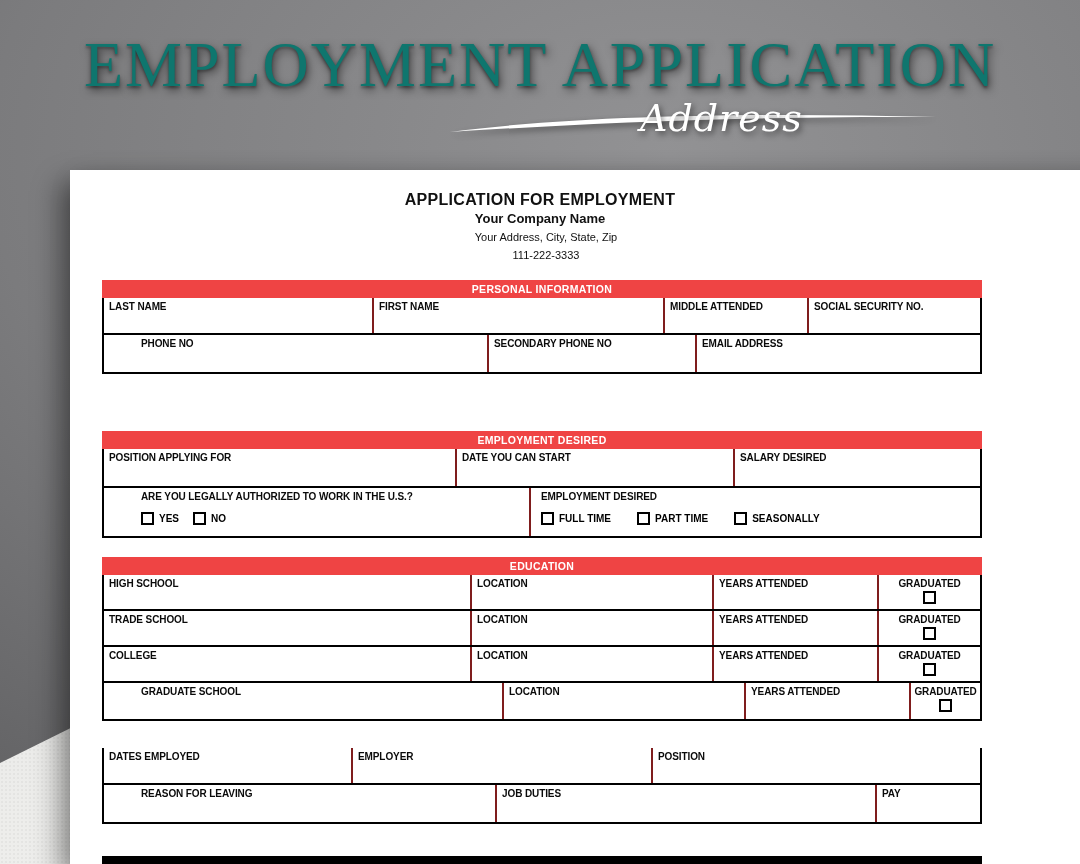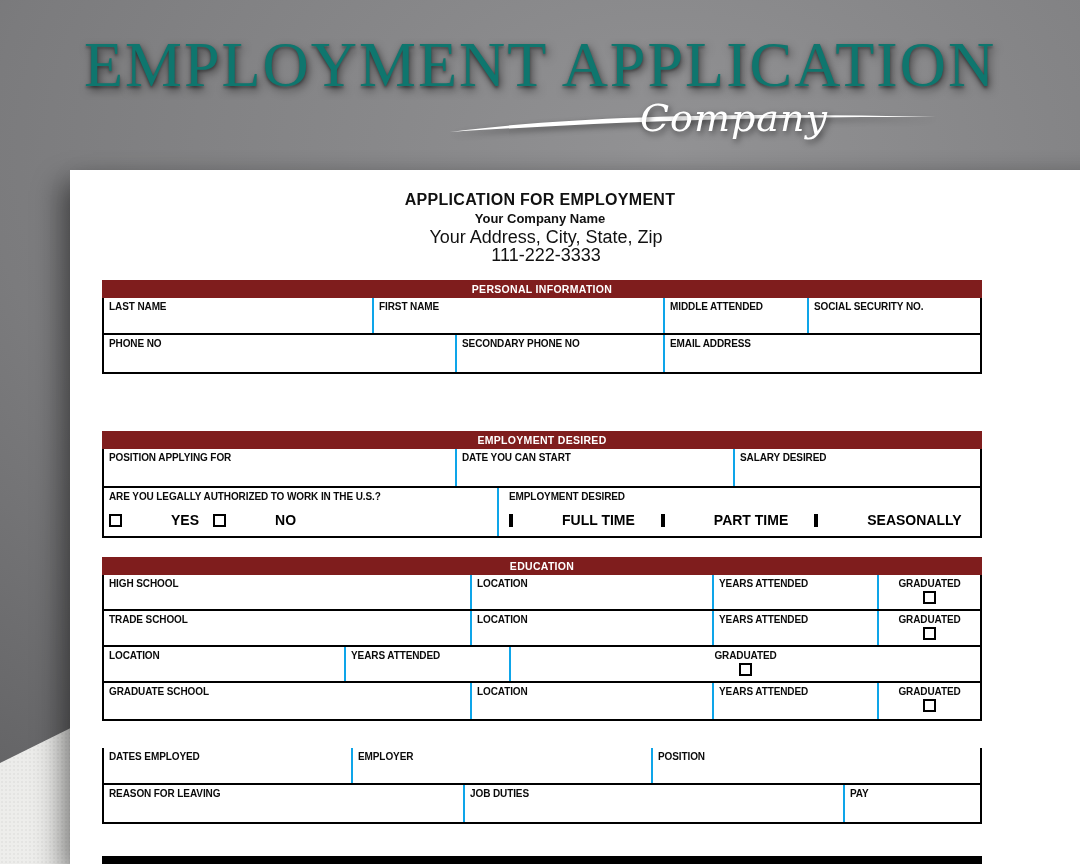"Company" div.banner-script { text: Company -> Address }
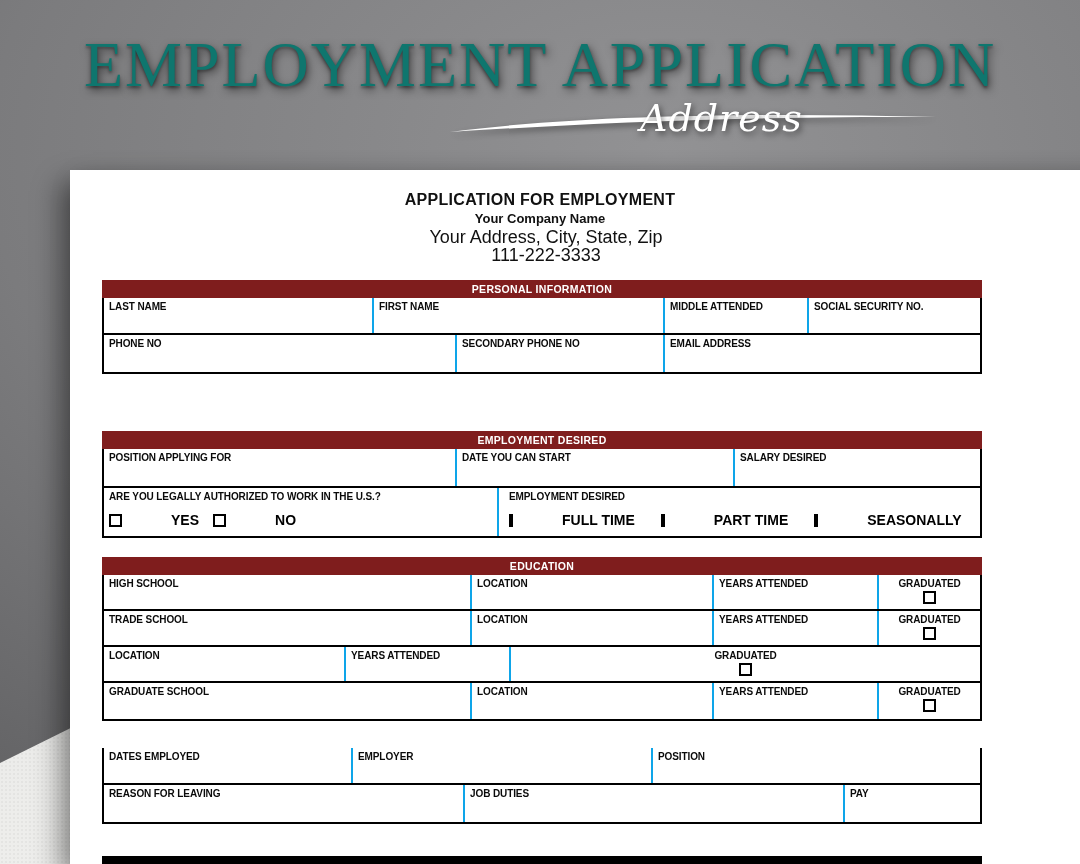"Your Address, City, State, Zip" .fh-line { font-size: 18px -> 11px }
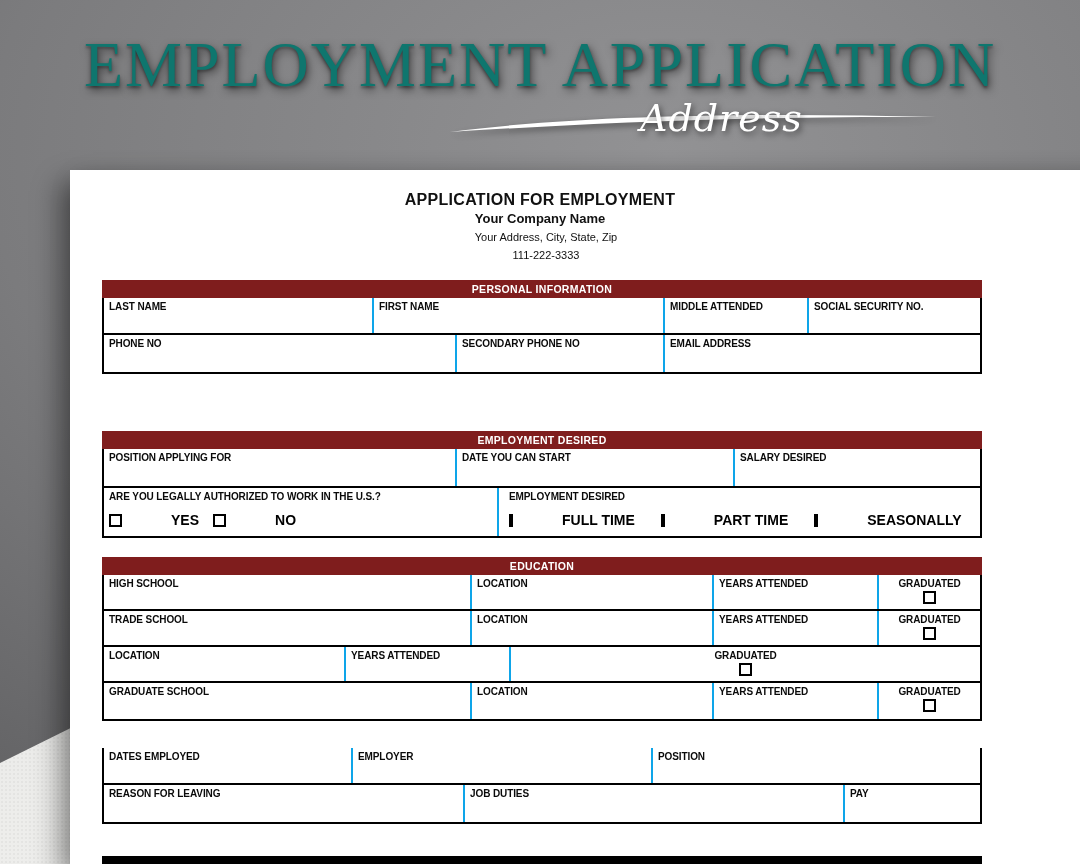"PERSONAL INFORMATION" .sec-bar { background: #7f1d1d -> #ef4444 }
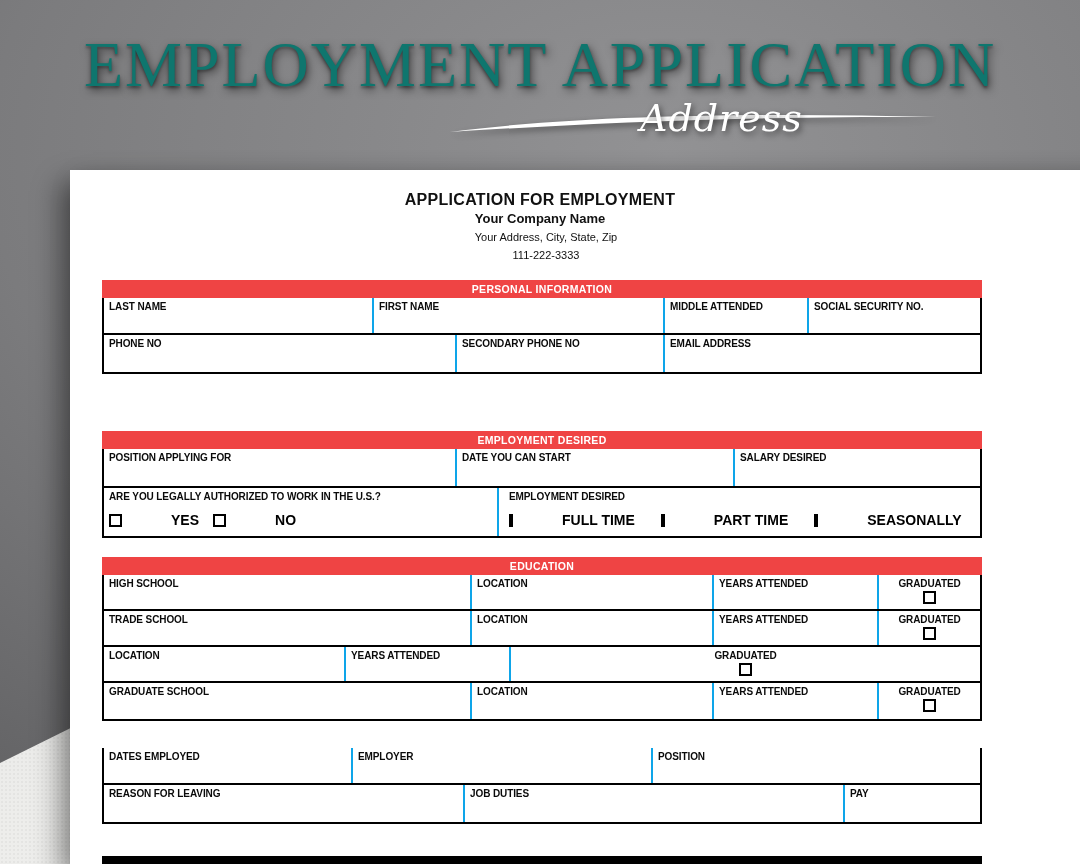"LAST NAME" .cell { border-right: 2px solid #0ea5e9 -> 2px solid #7f1d1d }
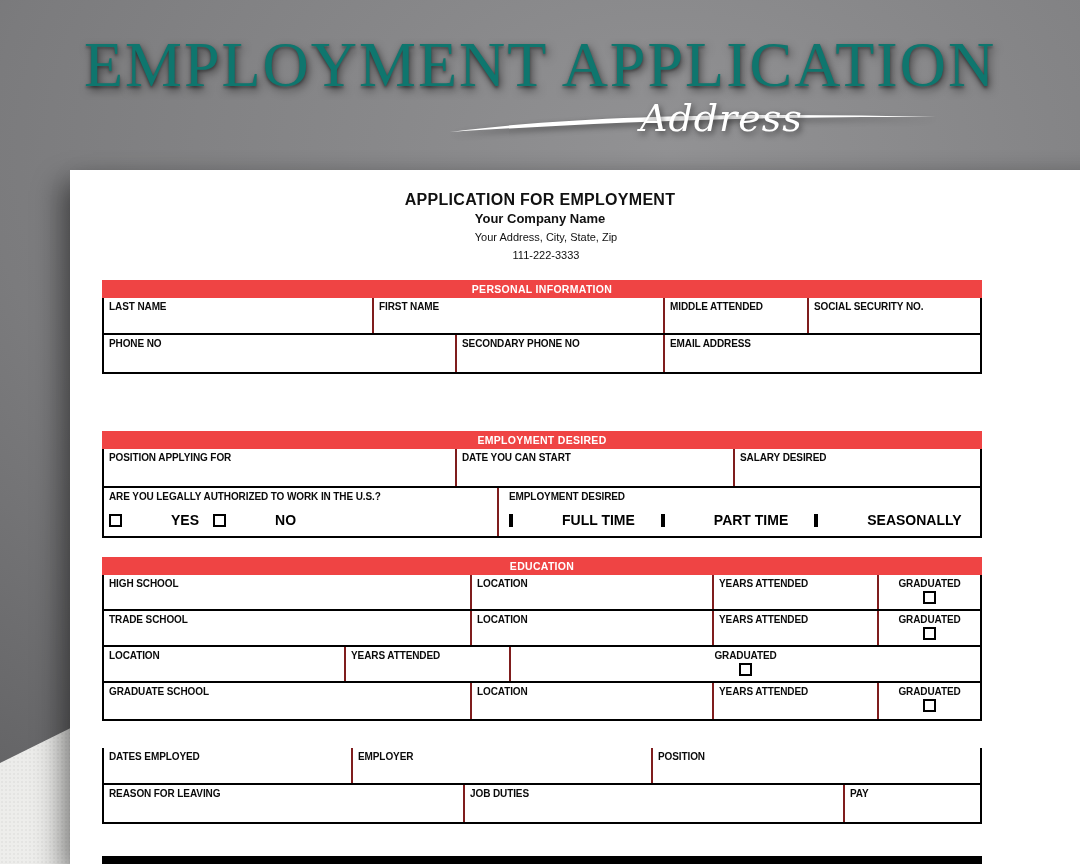"PHONE NO" .row:last-child { padding-left: none -> 32px }
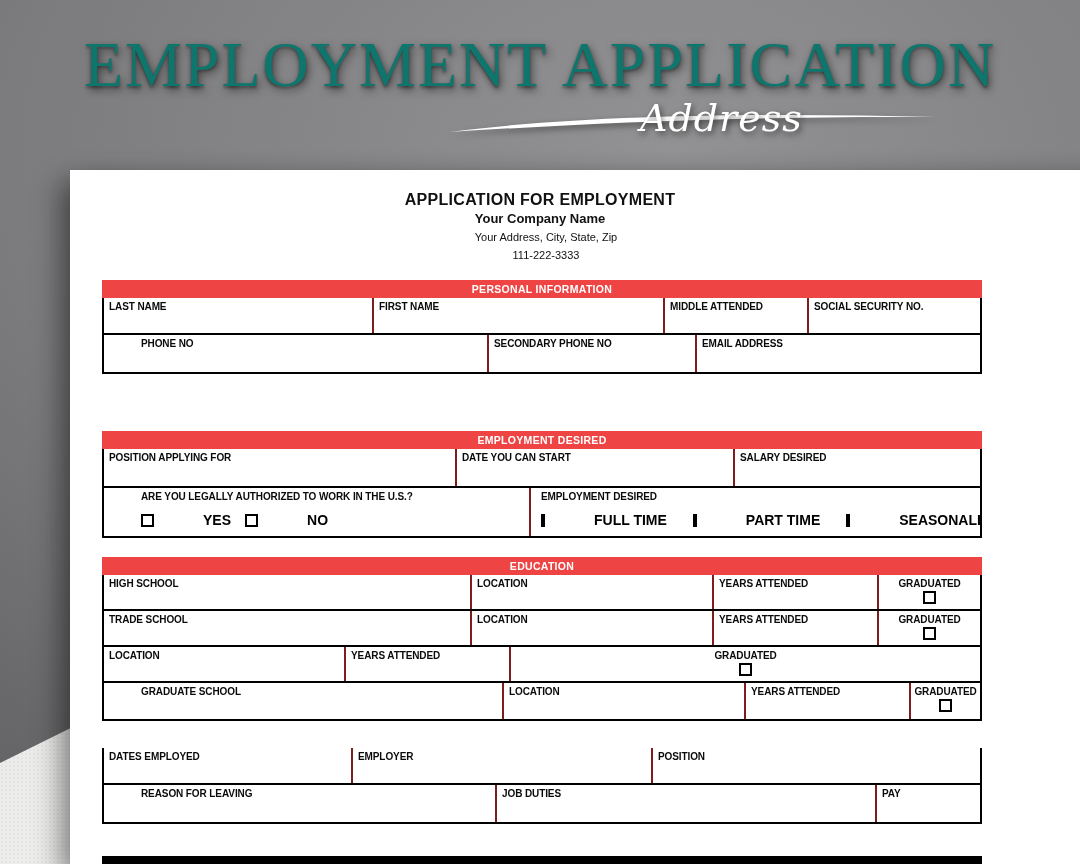"YES" .cbl { font-size: 14px -> 10px; margin-left: 44px -> none }
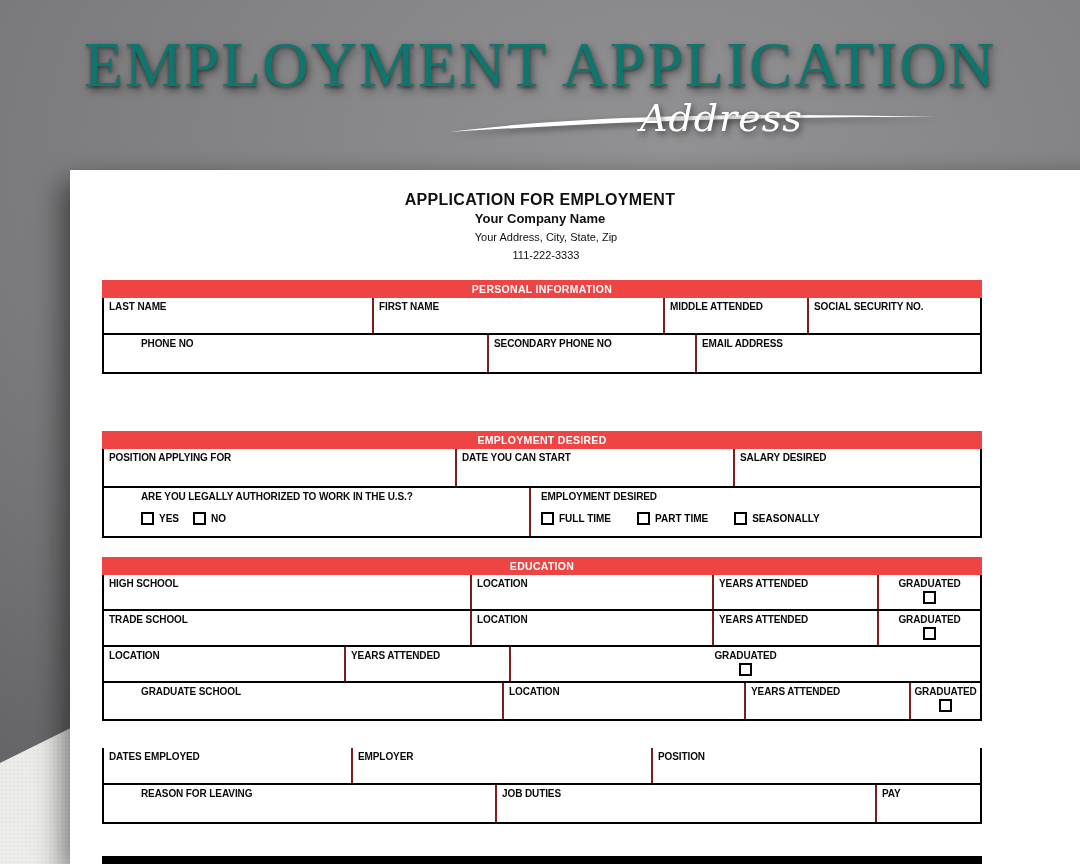"COLLEGE" div.cell { html: none -> <div> <span>COLLEGE</span> </div> }
